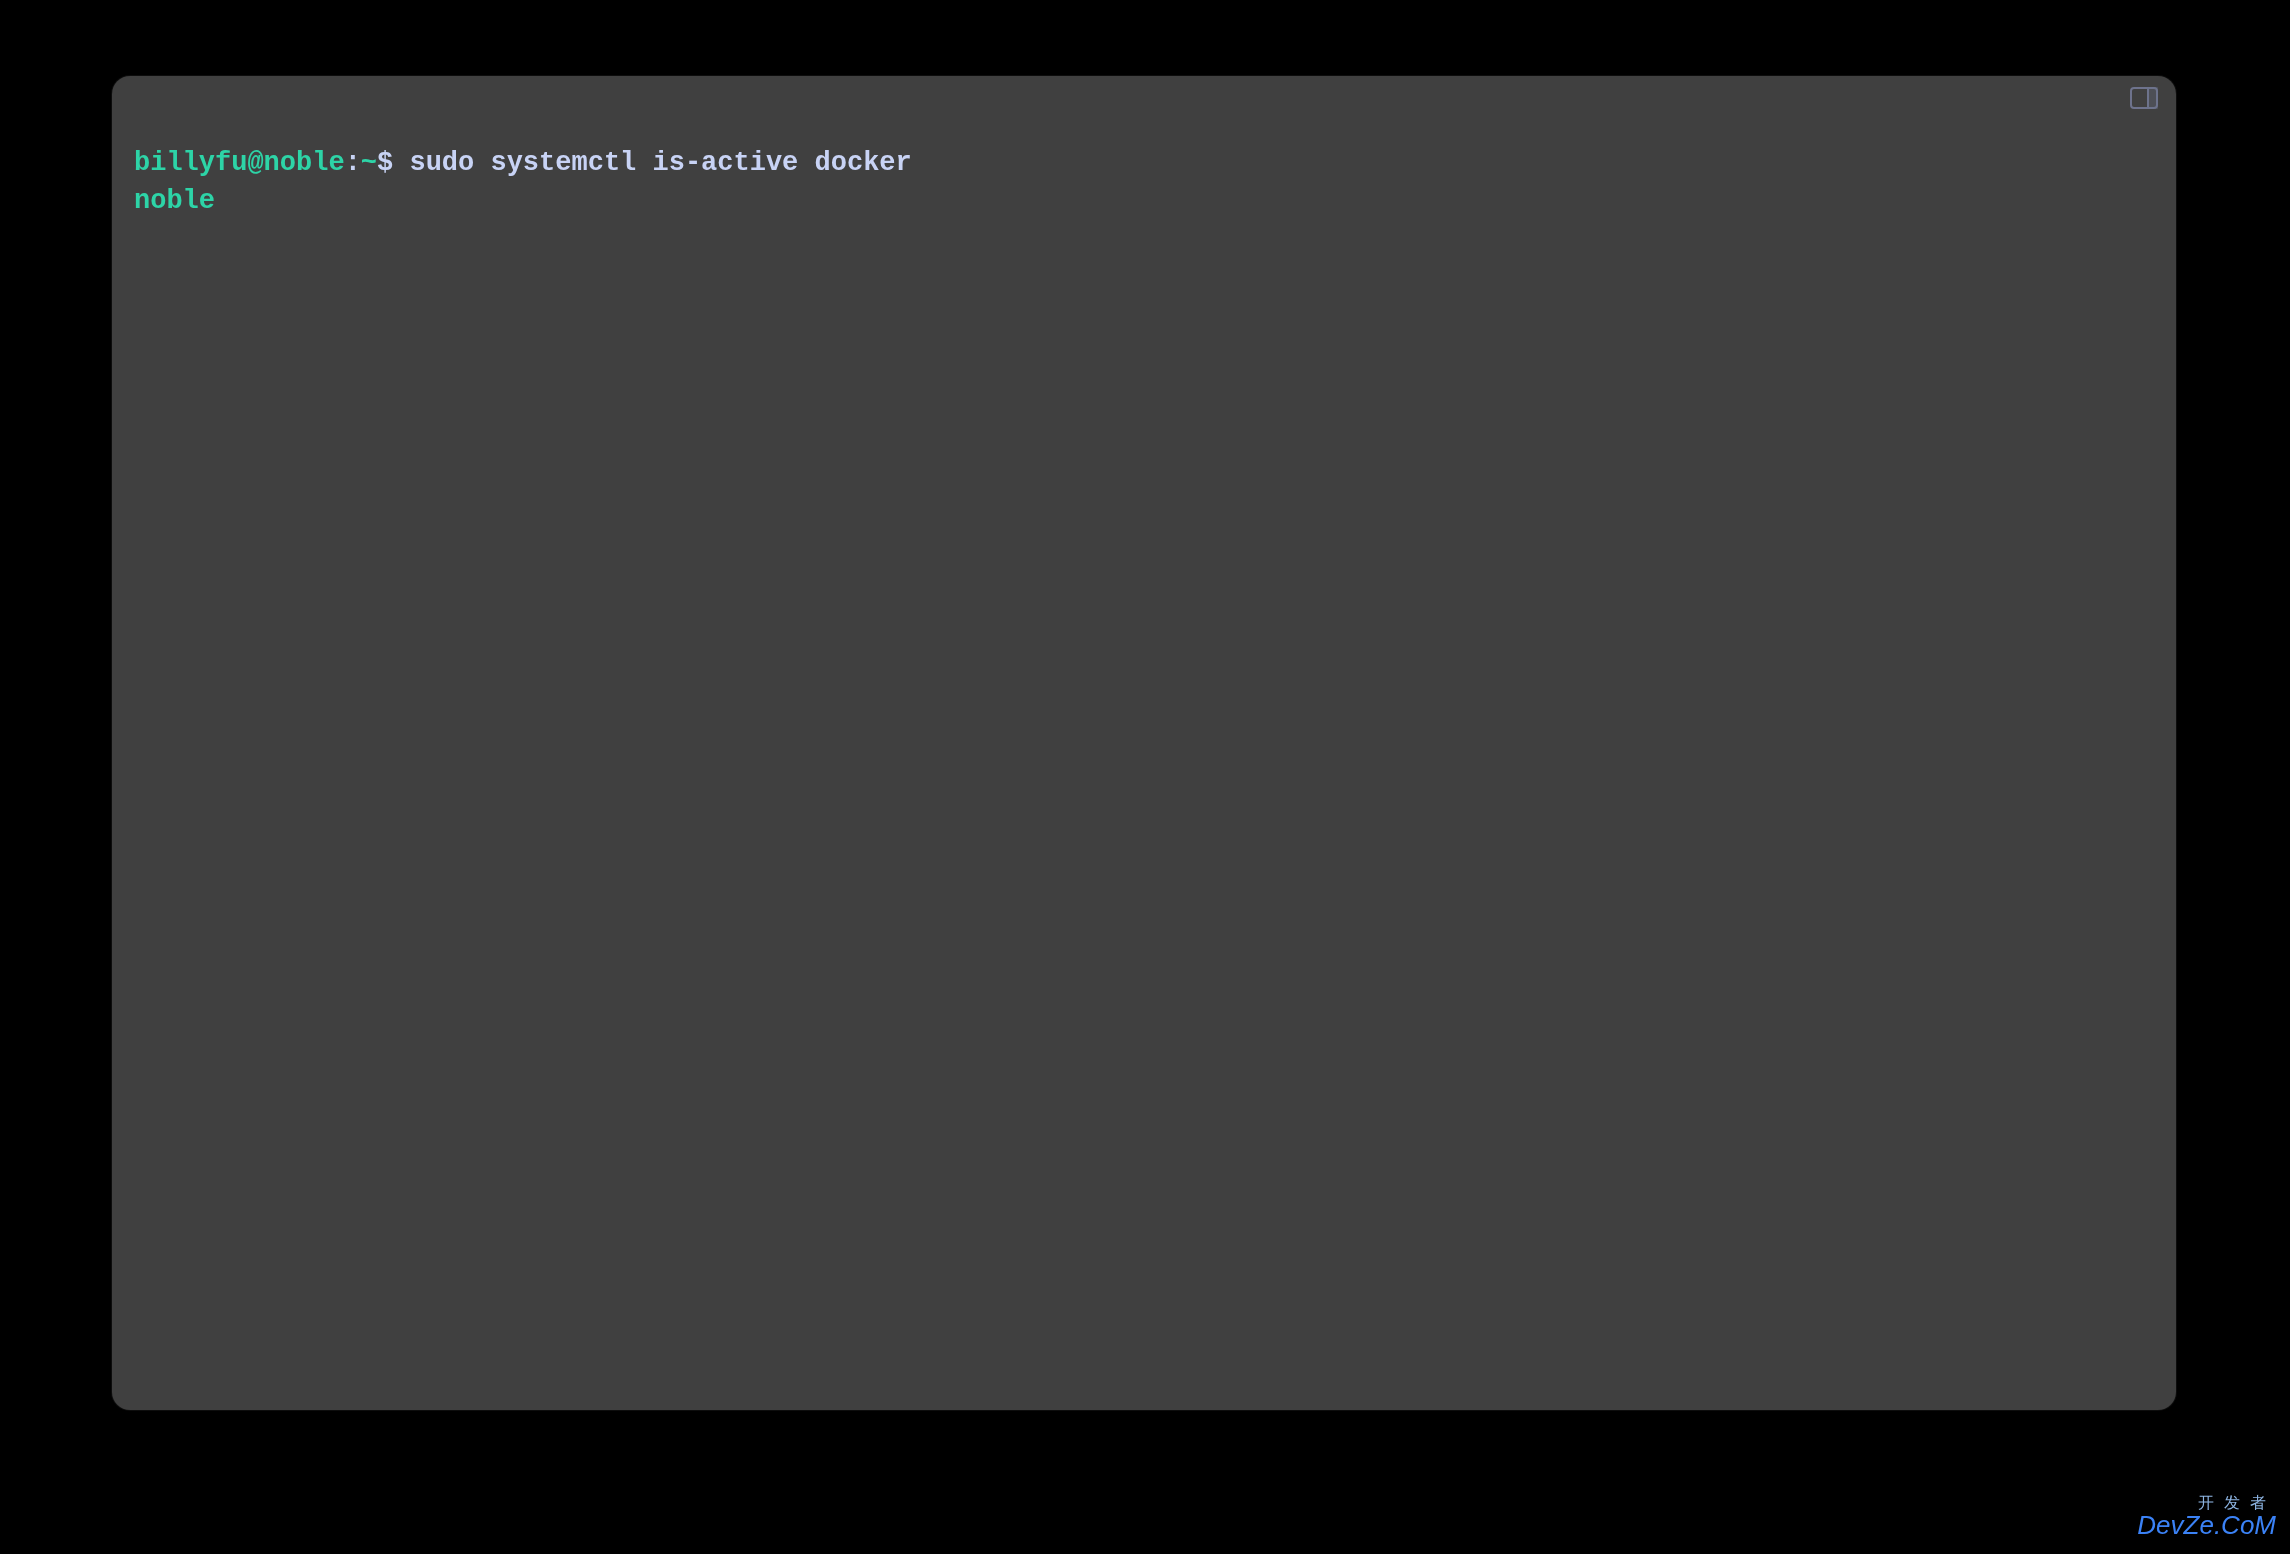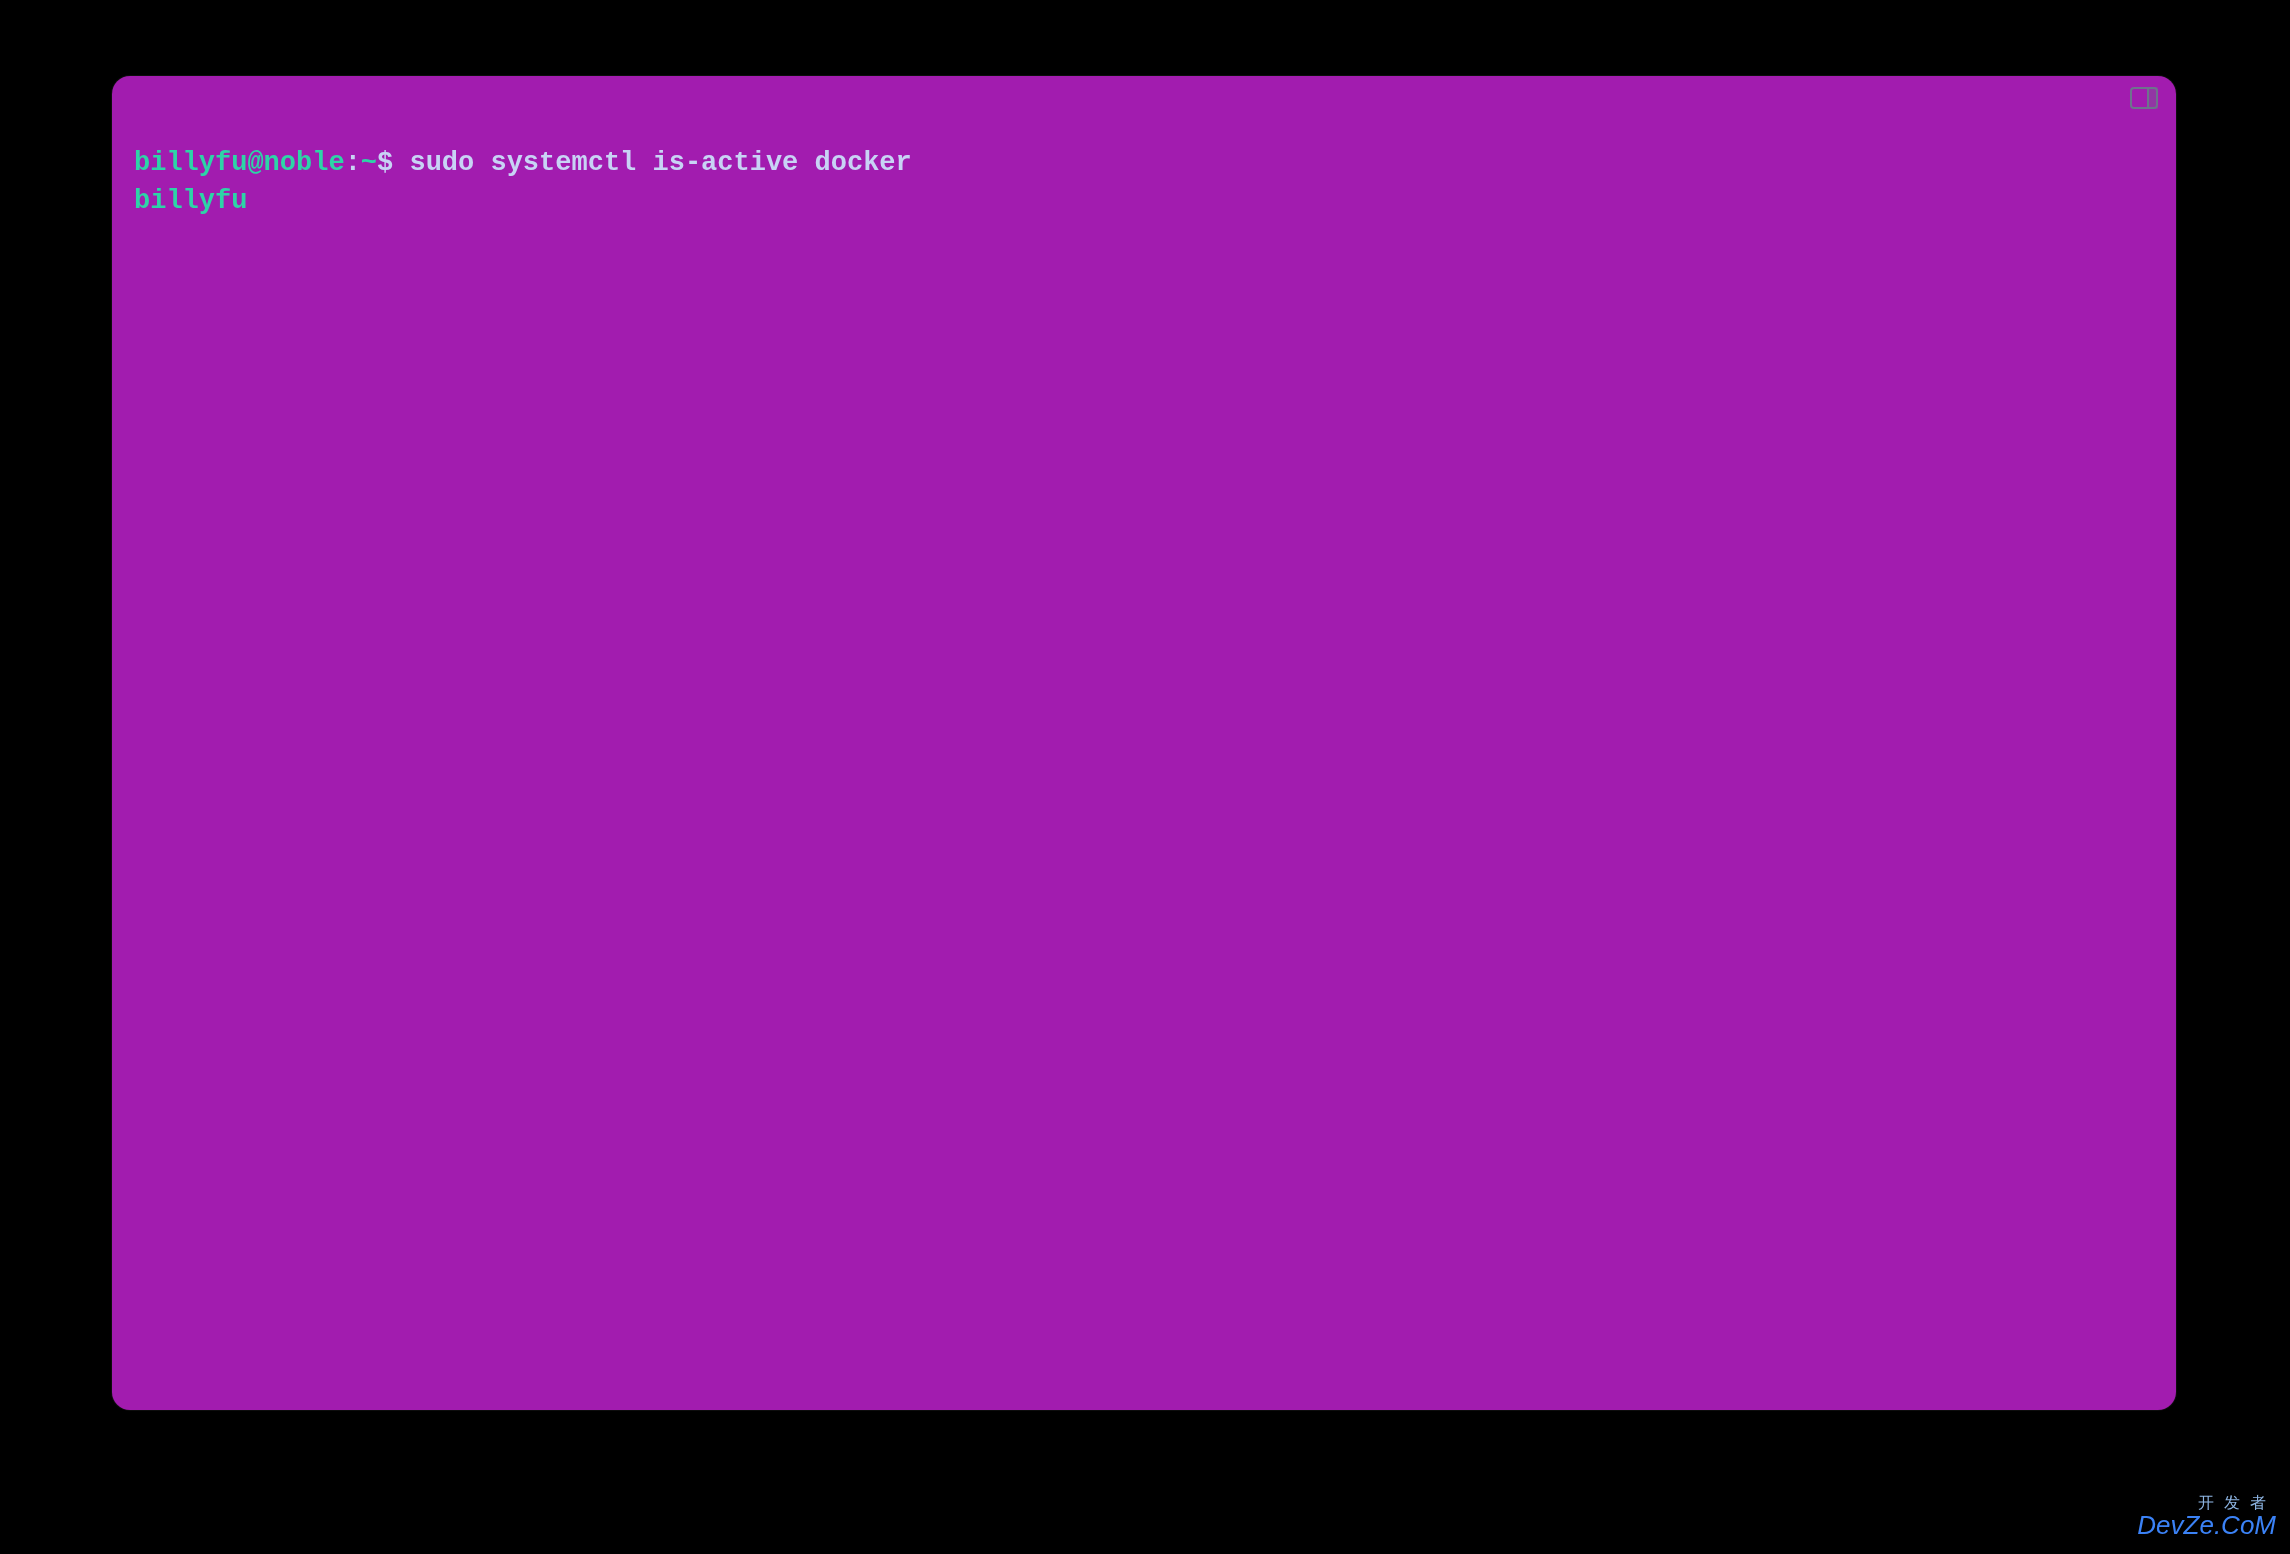"billyfu@noble:~$ sudo systemctl" .terminal-window { background-color: #a21caf -> #404040 }
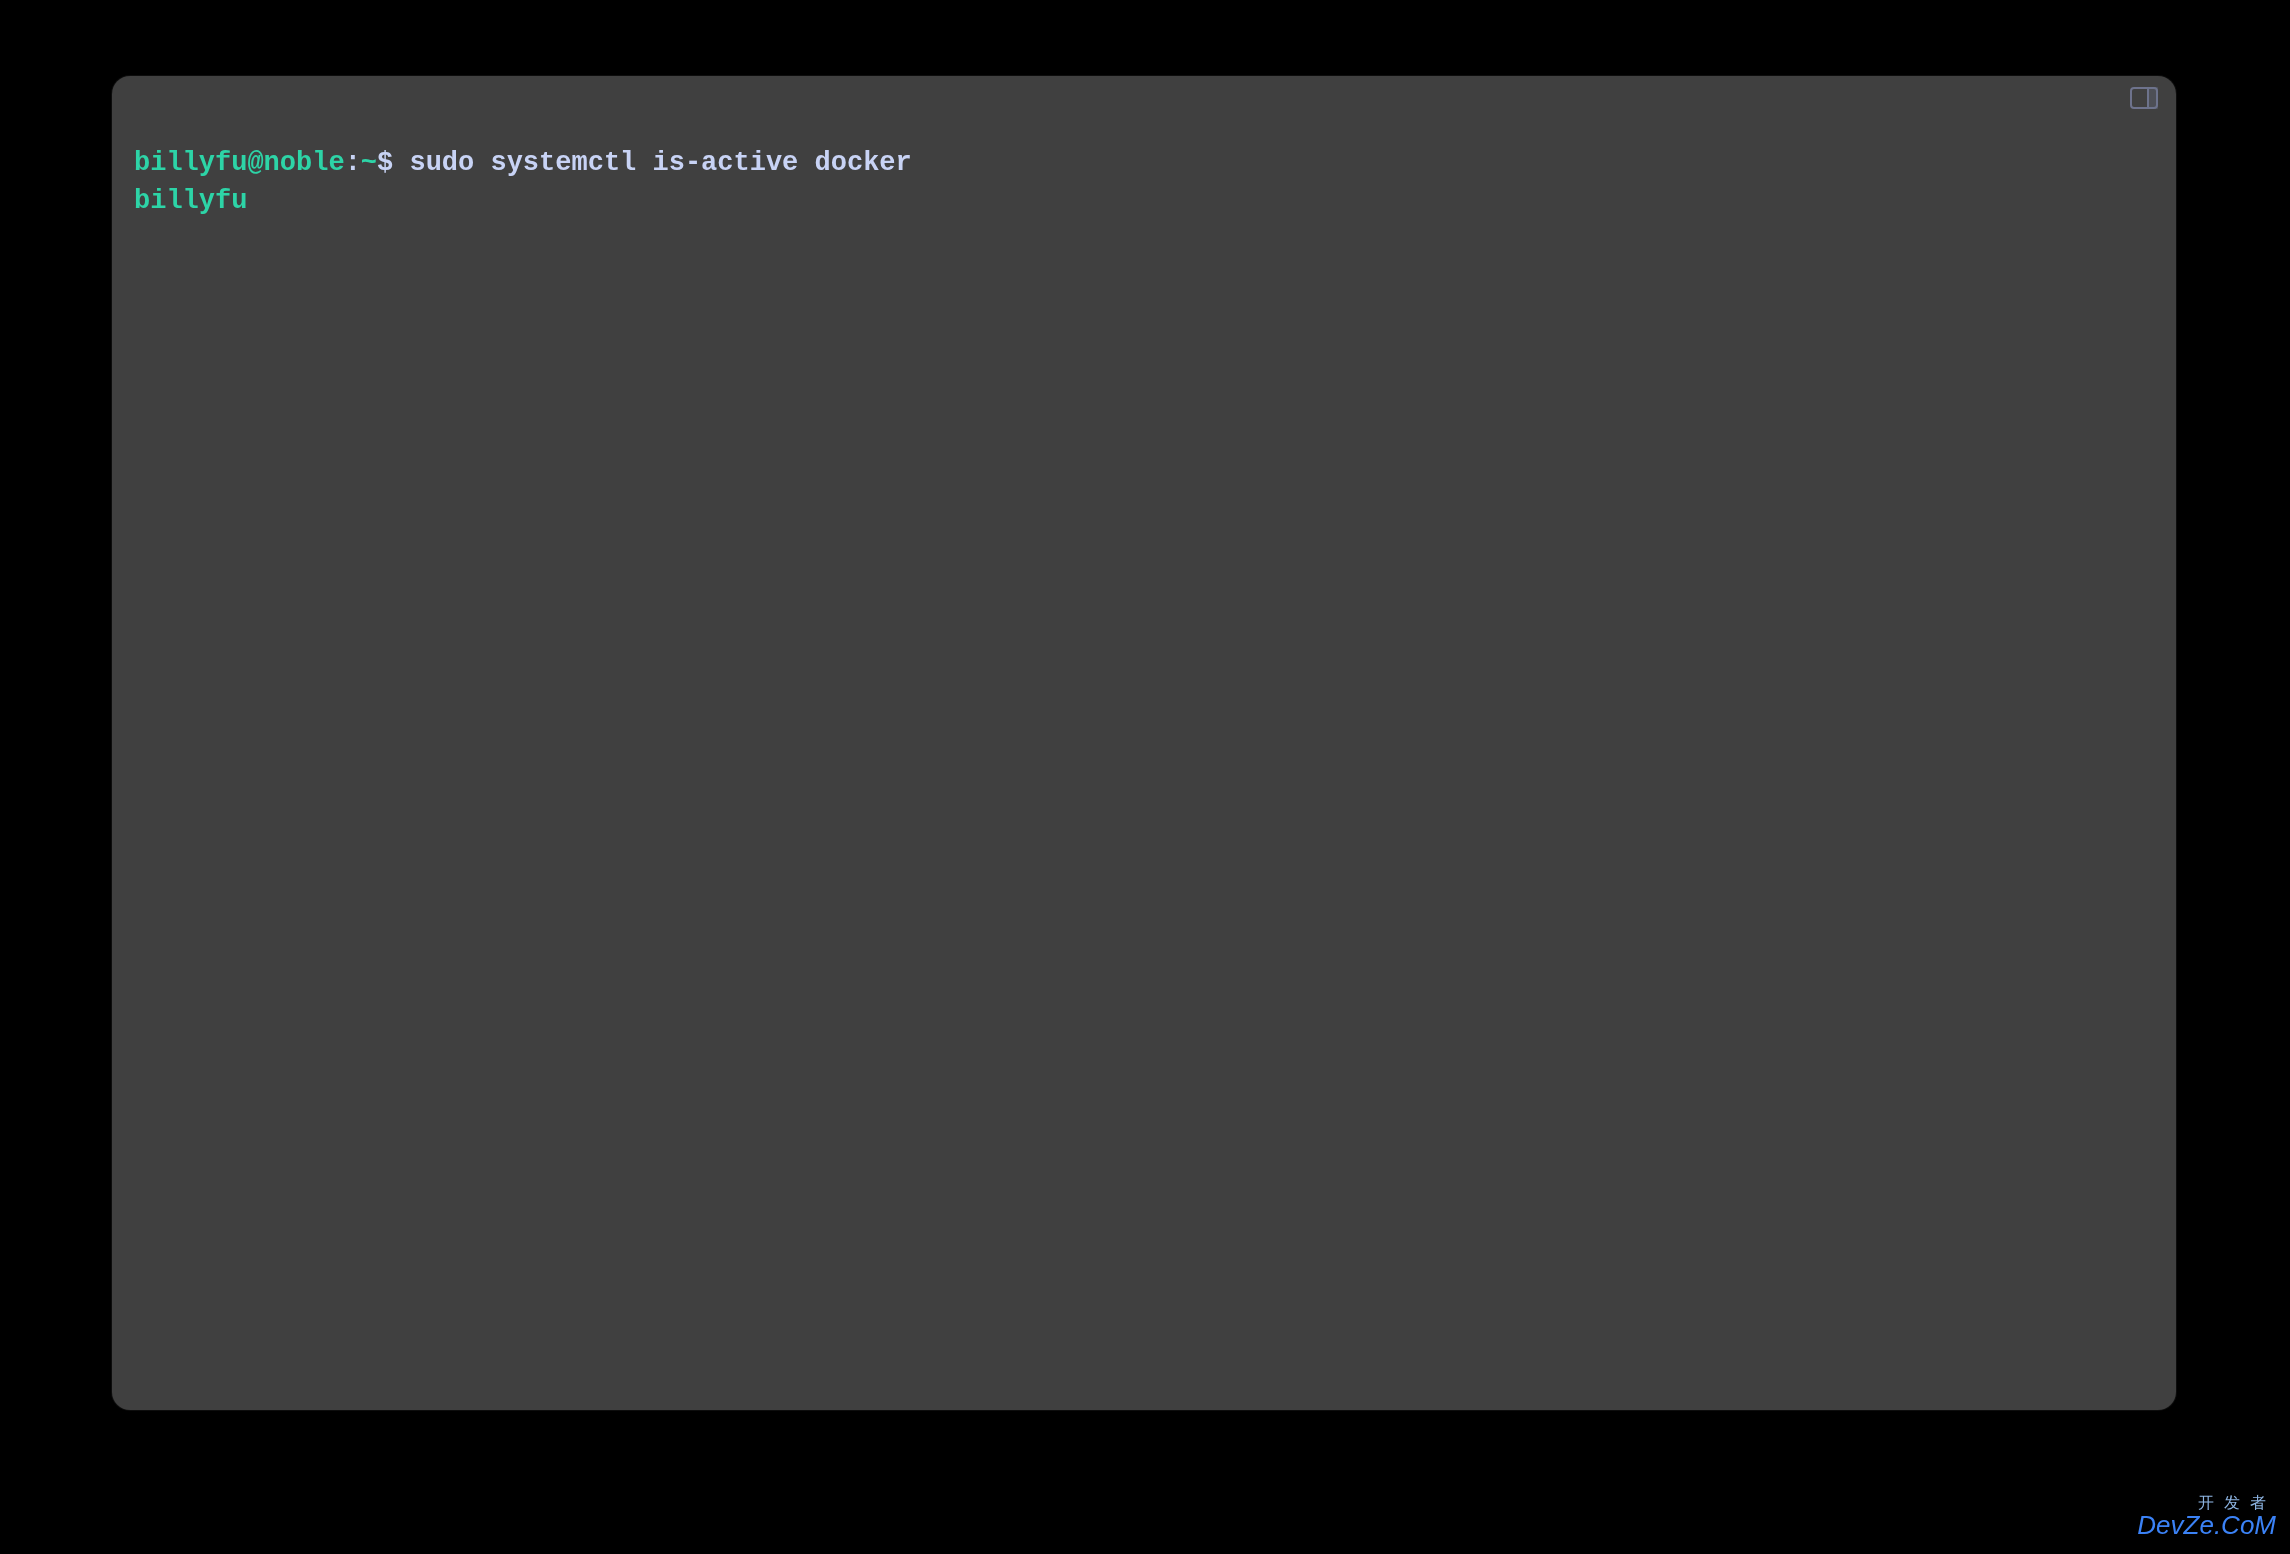"billyfu" span.output-text { text: billyfu -> noble }
